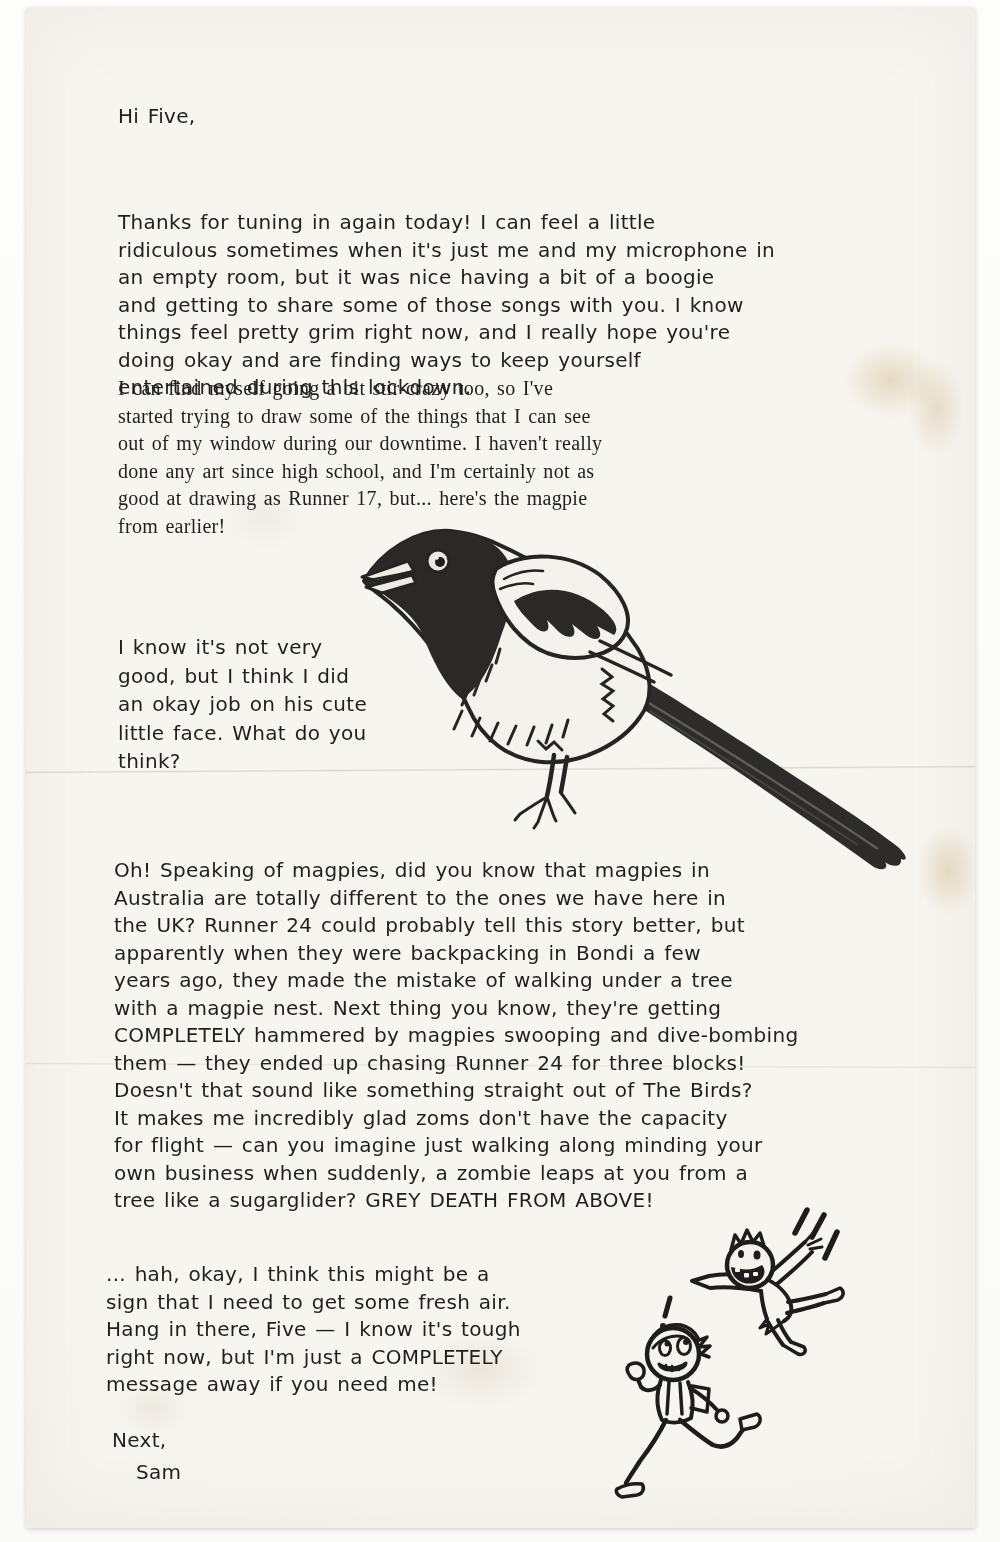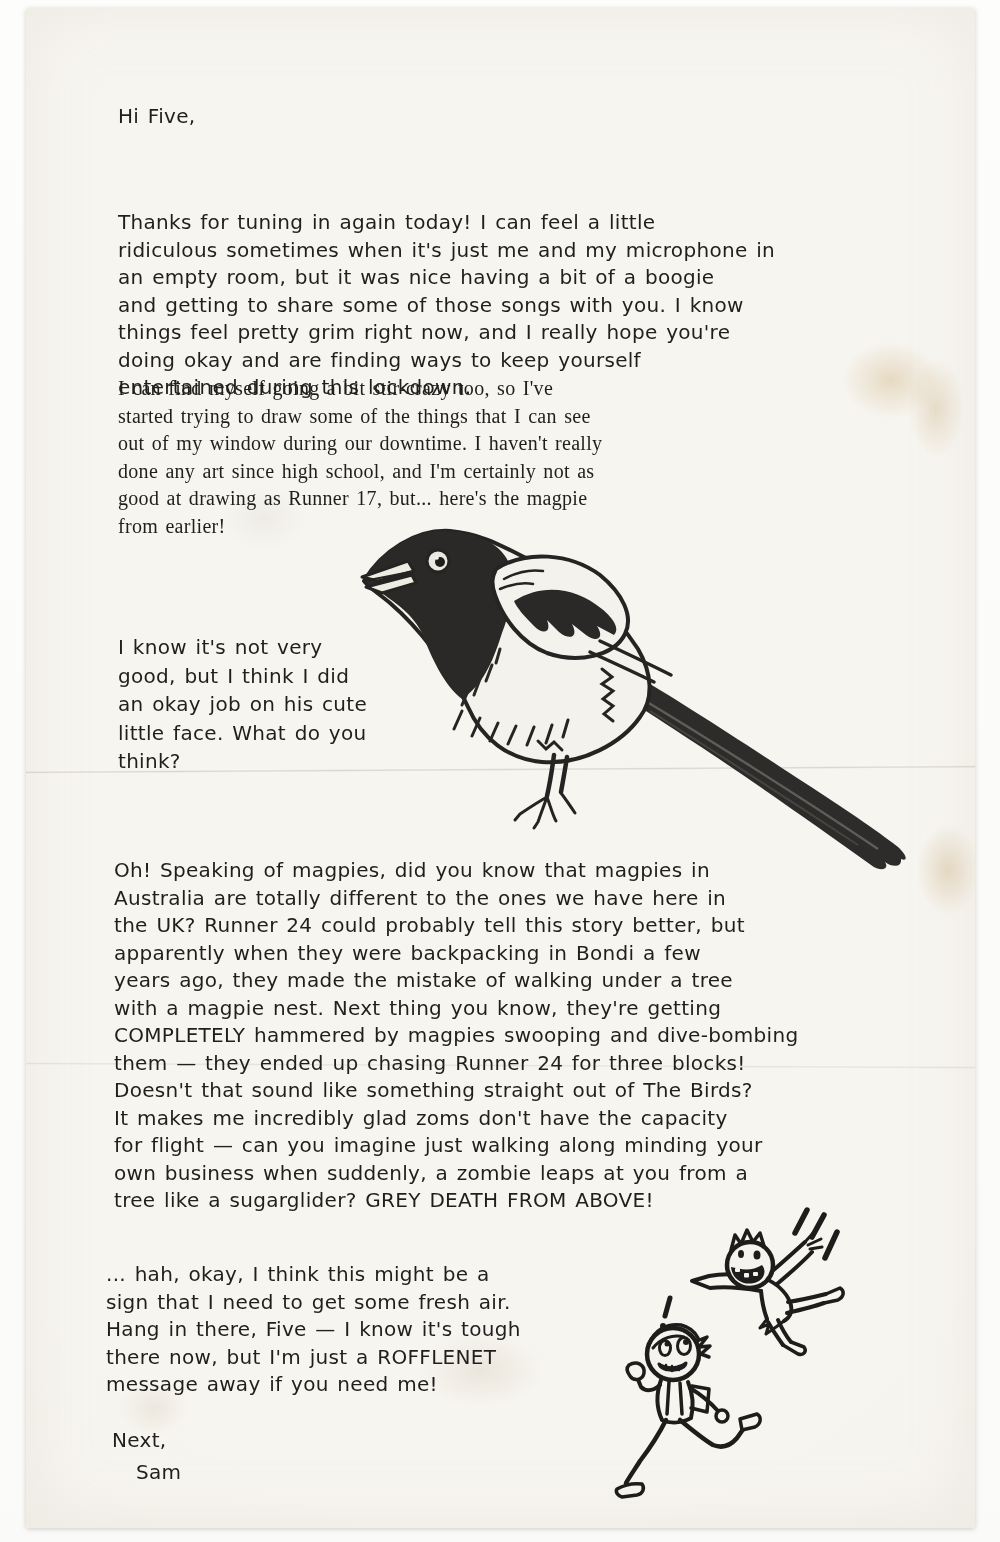"... hah, okay, I think" div.hw { text: there now, but I'm just a ROFFLENET -> right now, but I'm just a COMPLETELY }
